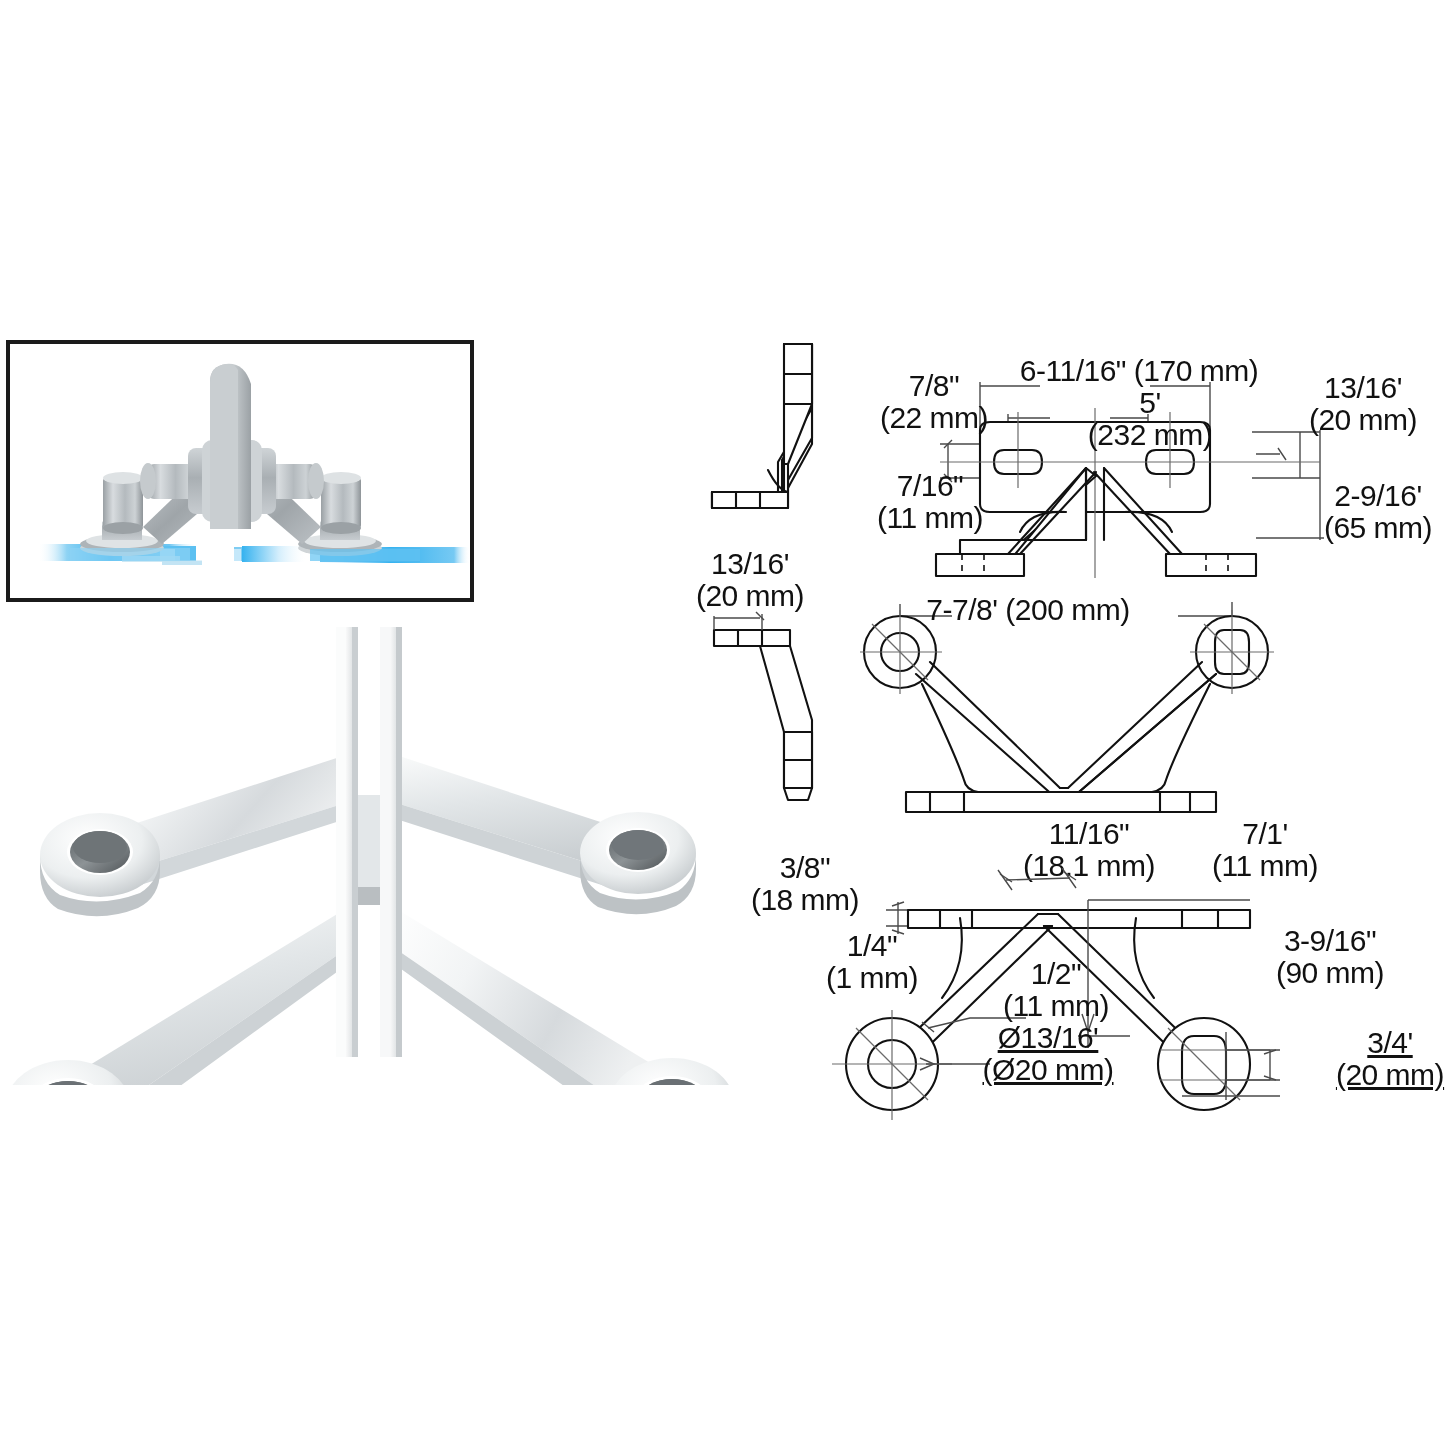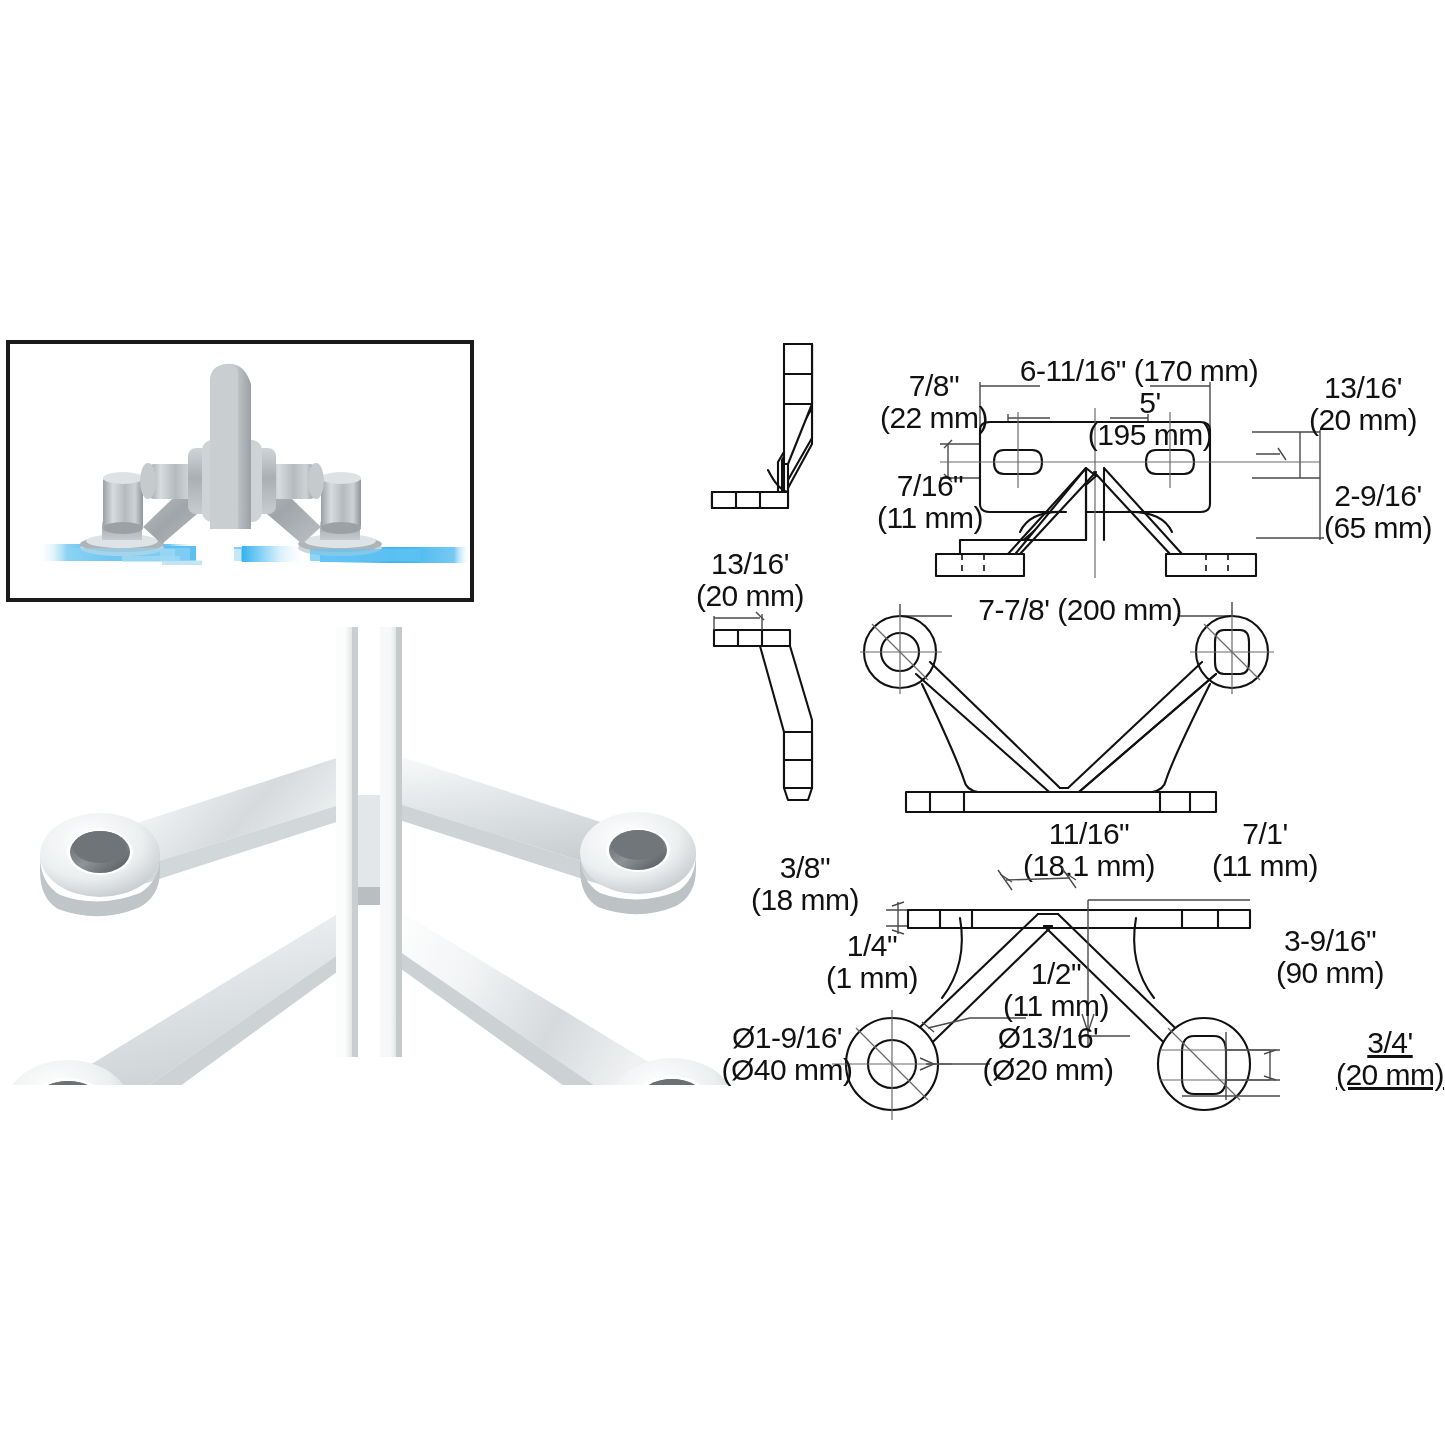"(195 mm)" span.l2 { text: 195 -> 232 }
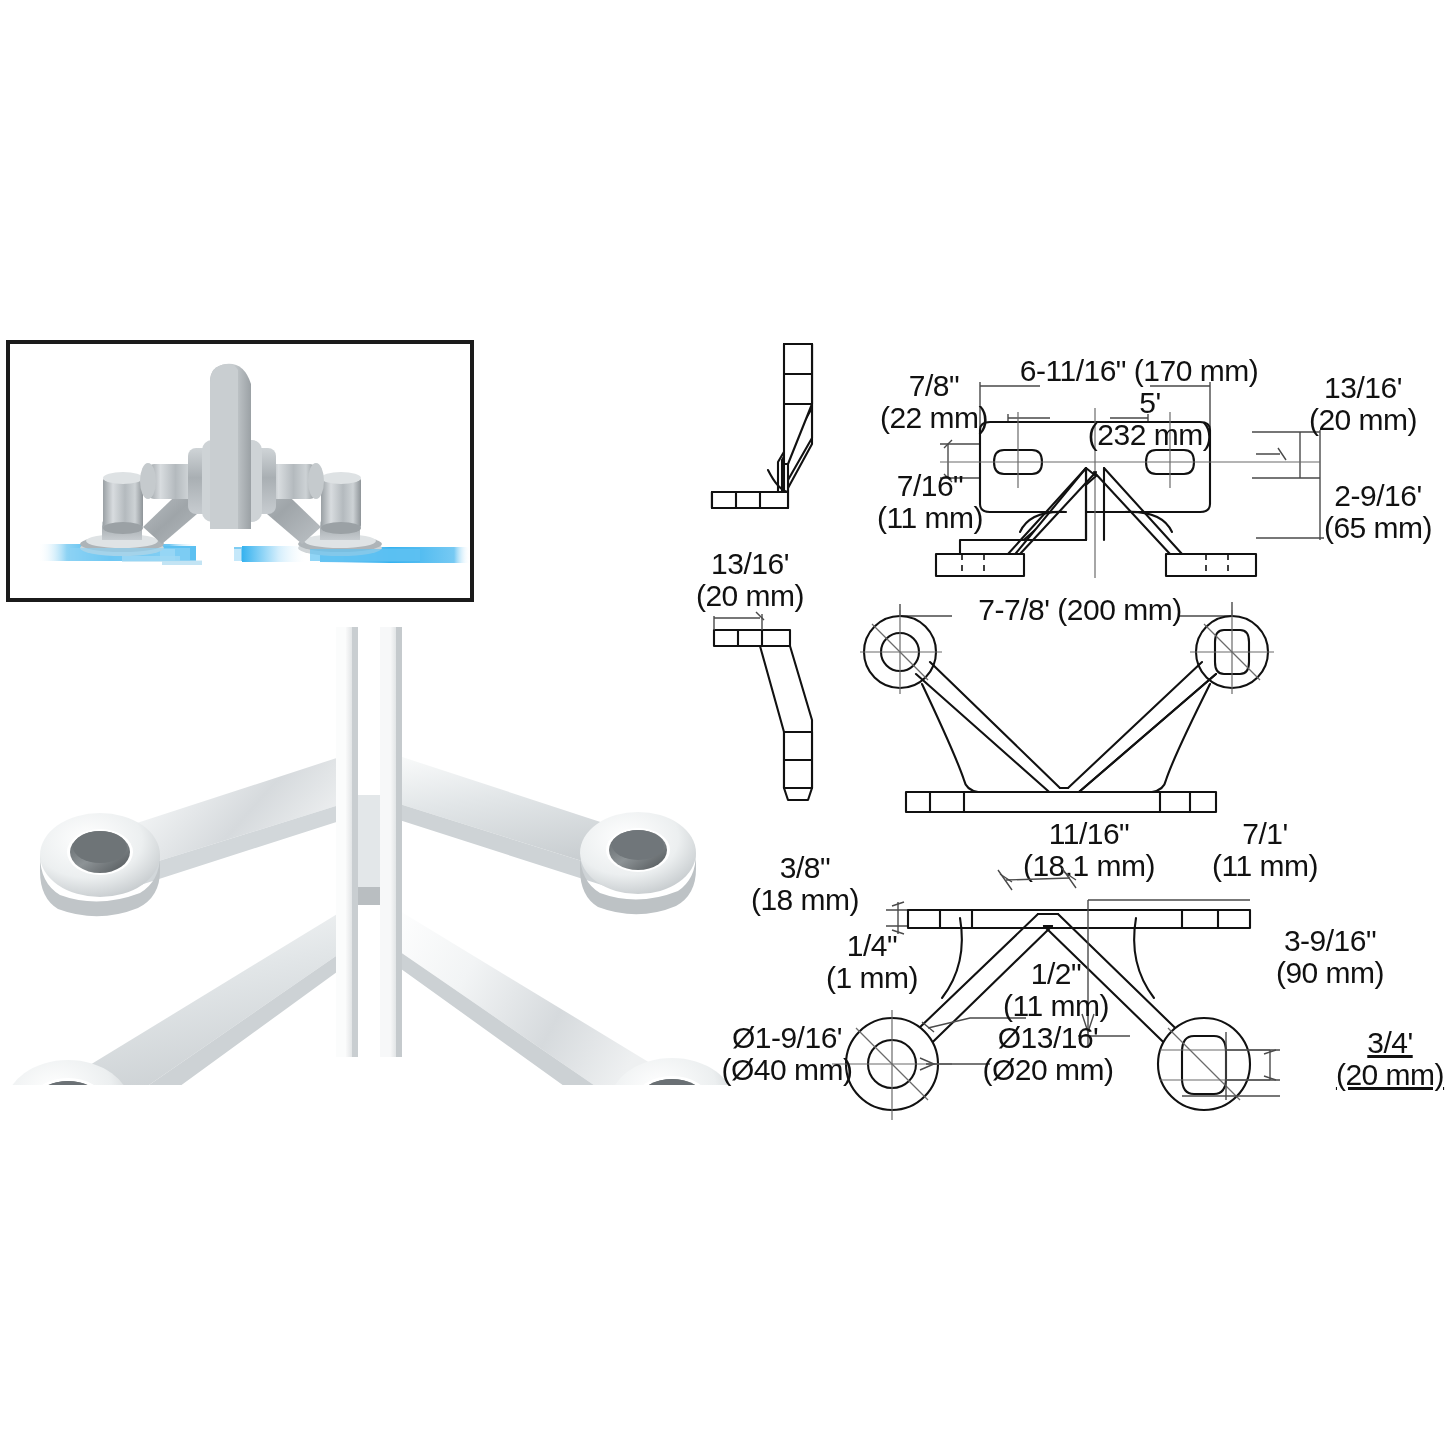"7-7/8' (200 mm)" div.dim { left: 1080px -> 1028px }
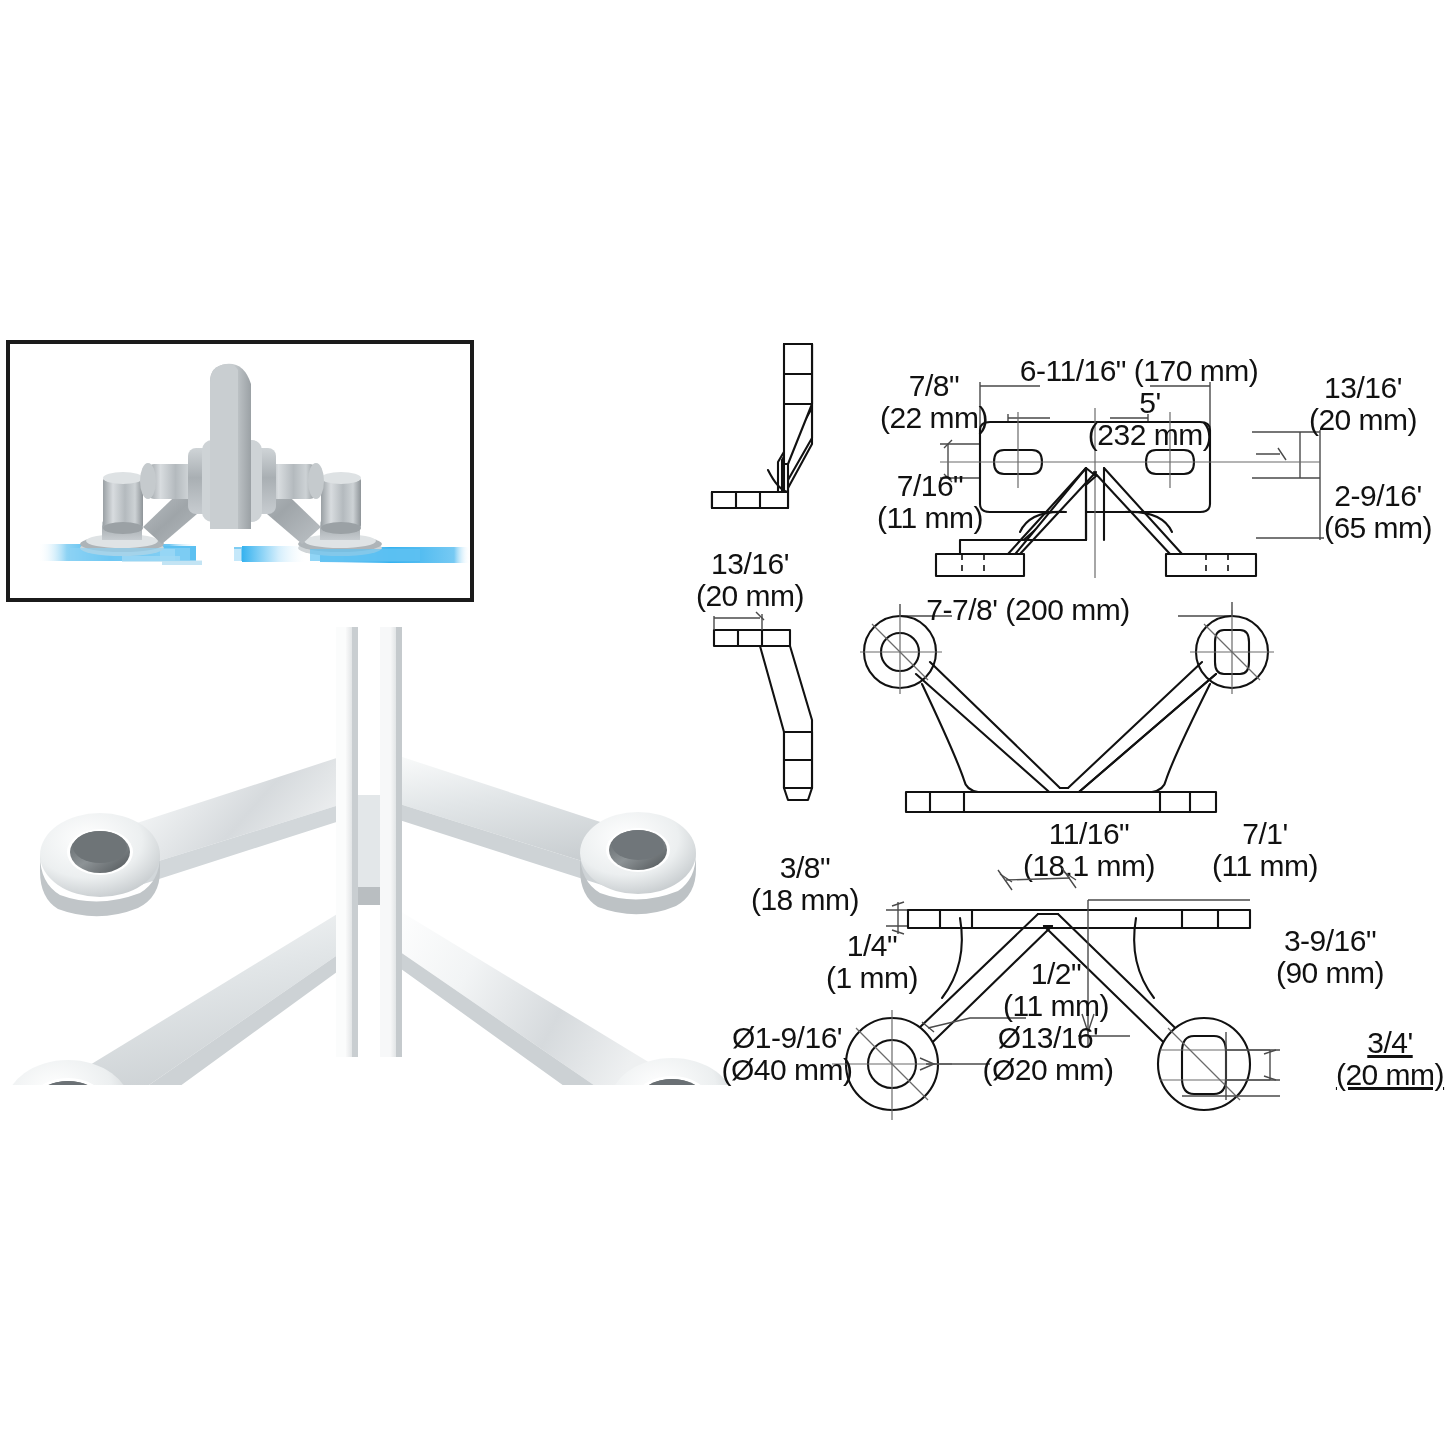"Ø1-9/16'" div.dim { html: <div> <span>Ø1-9/16'</span> <span>(Ø40 mm)</span> </div> -> none }
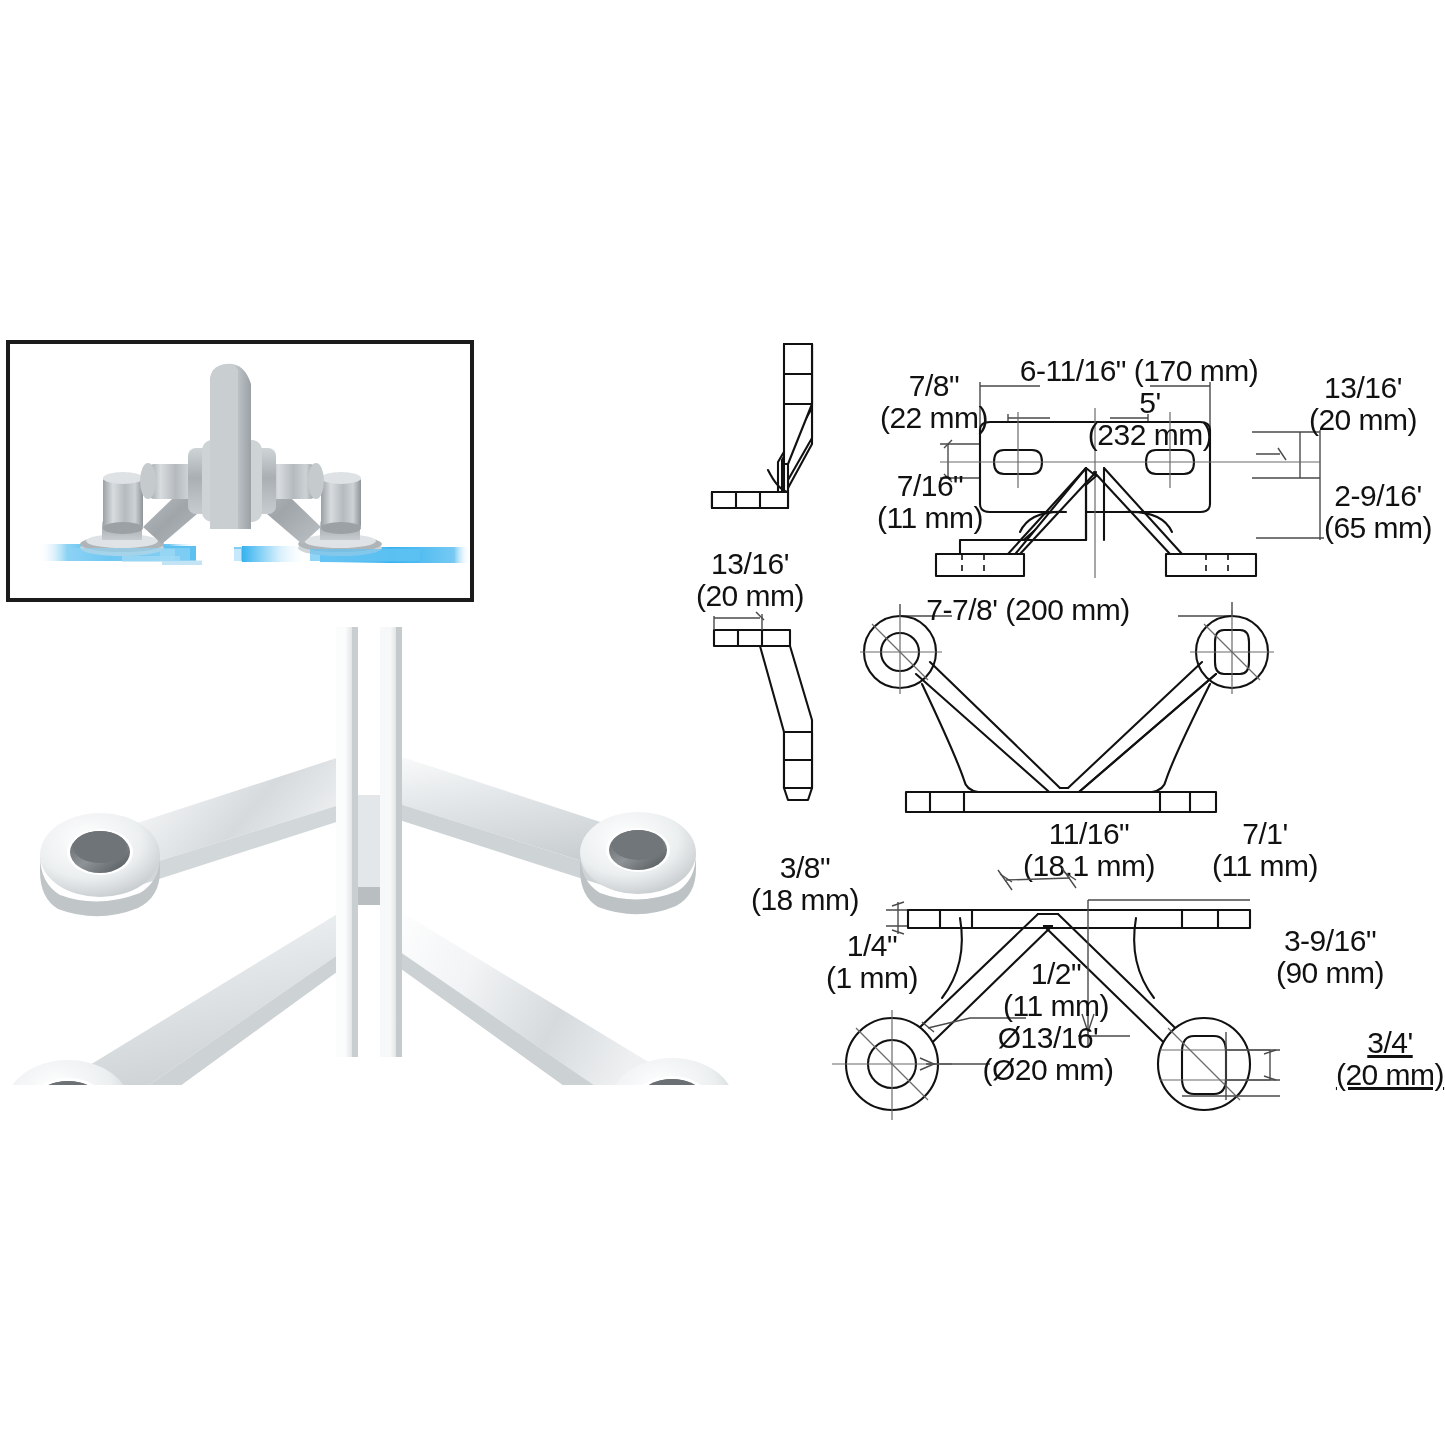"Ø13/16'" div.dim { text-decoration: none -> underline }
